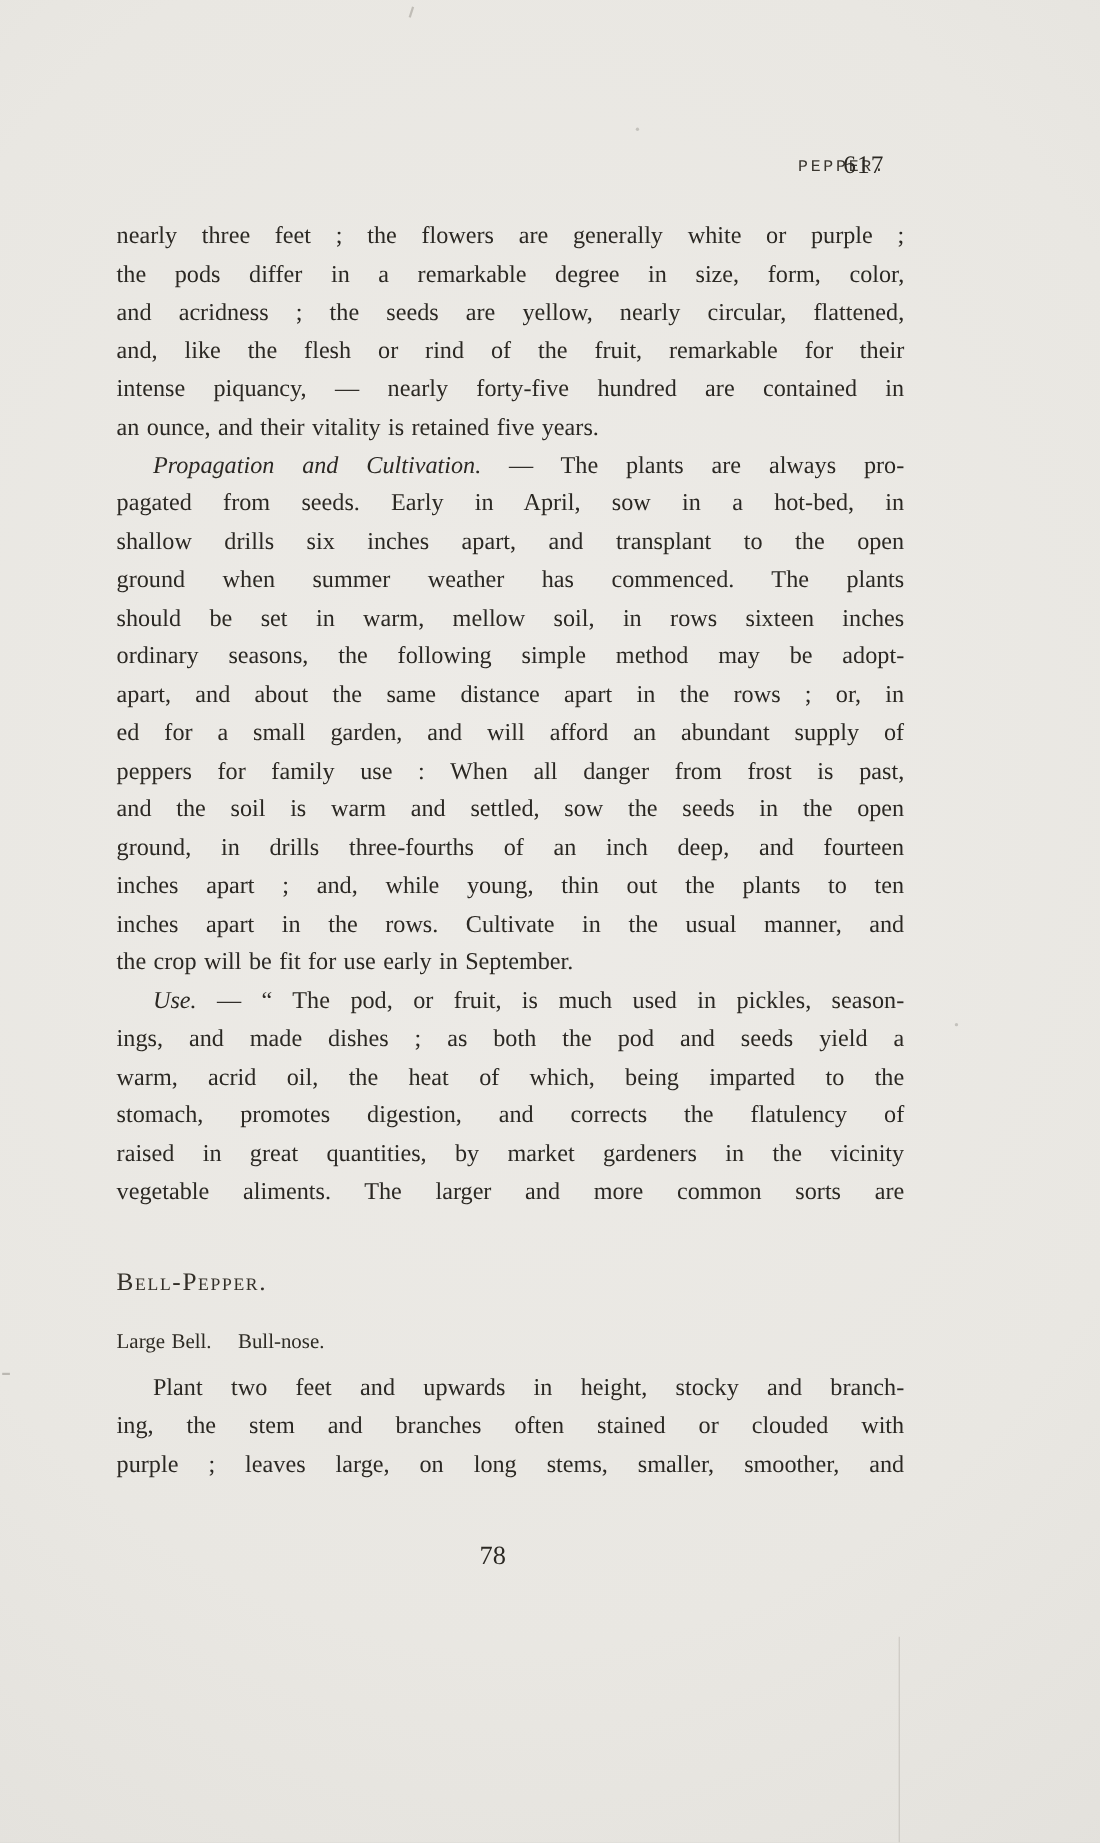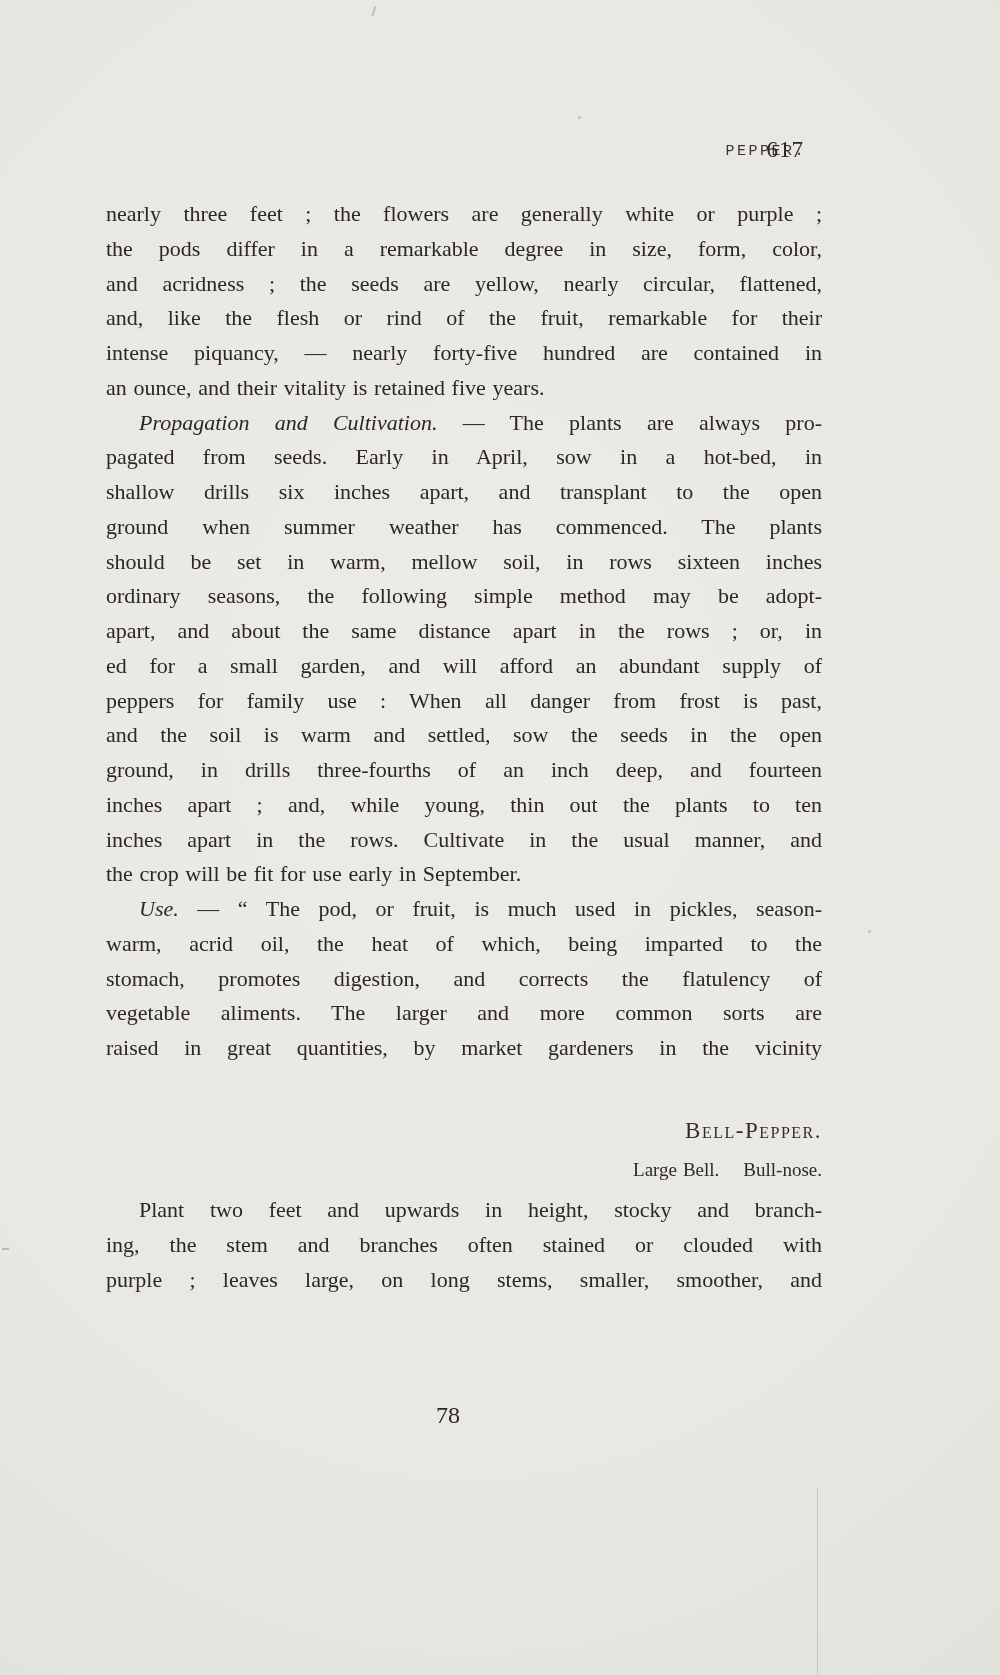"ings, and made dishes ;" div.line { html: none -> <div>ings, and made dishes ; as both the pod and seeds yield a</div> }
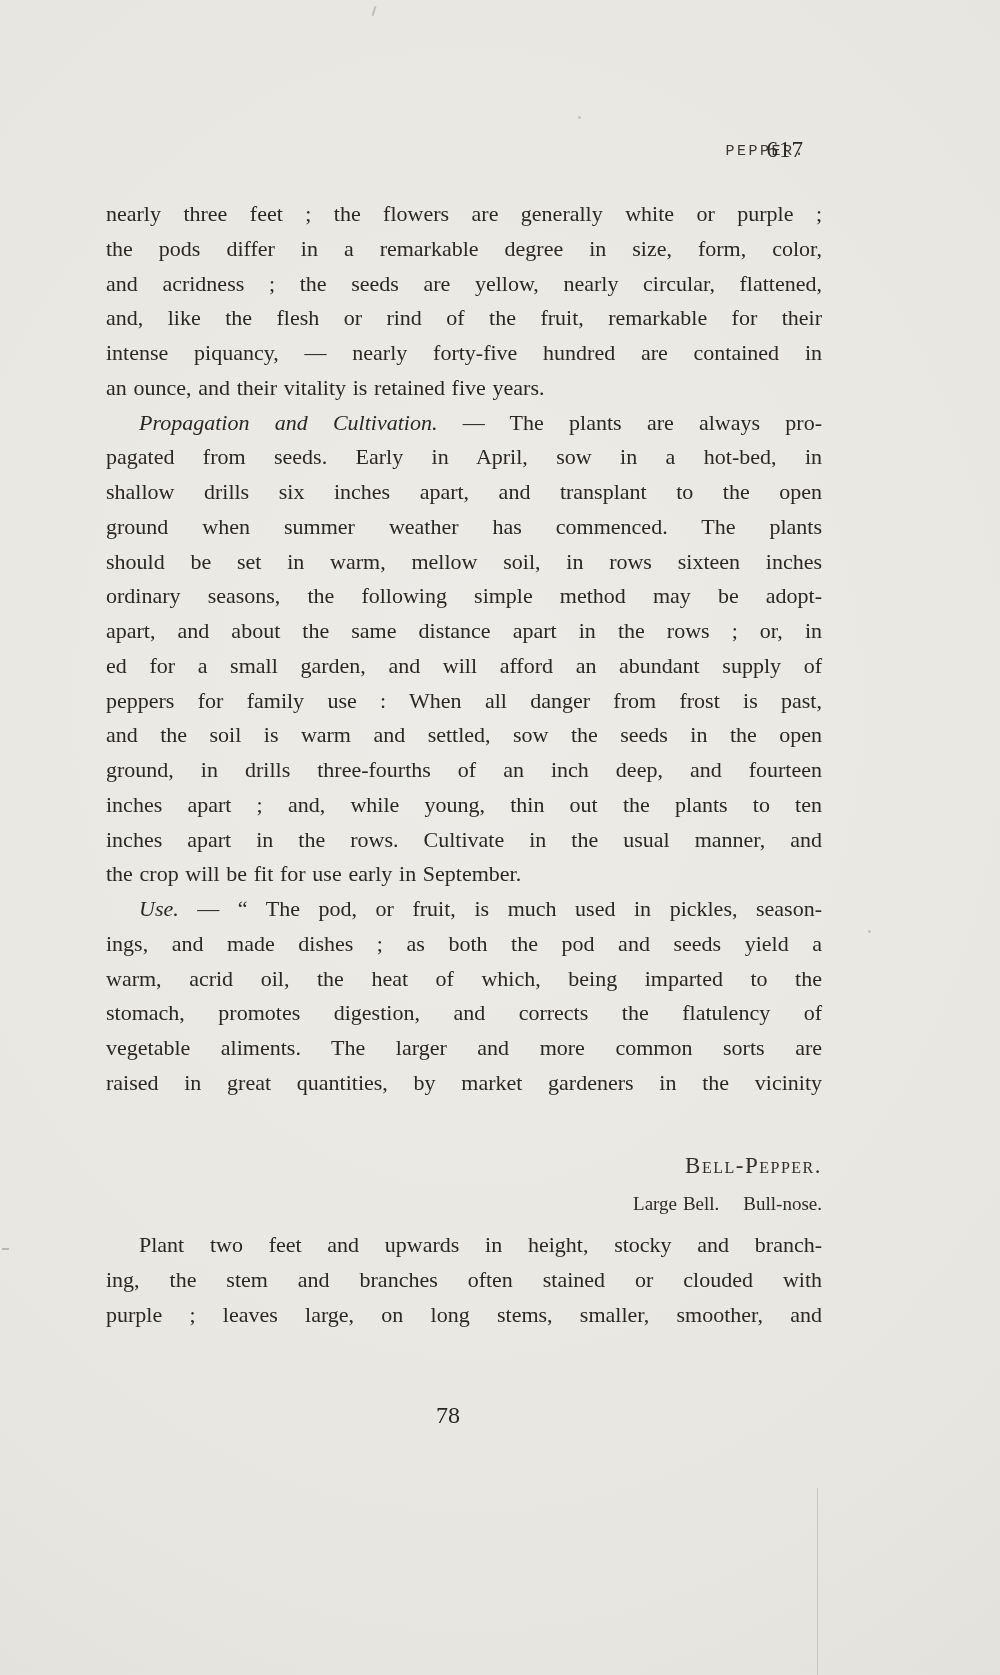"vegetable aliments. The larger and" div.line { order: before "raised in great quantities, by" -> after "raised in great quantities, by" }
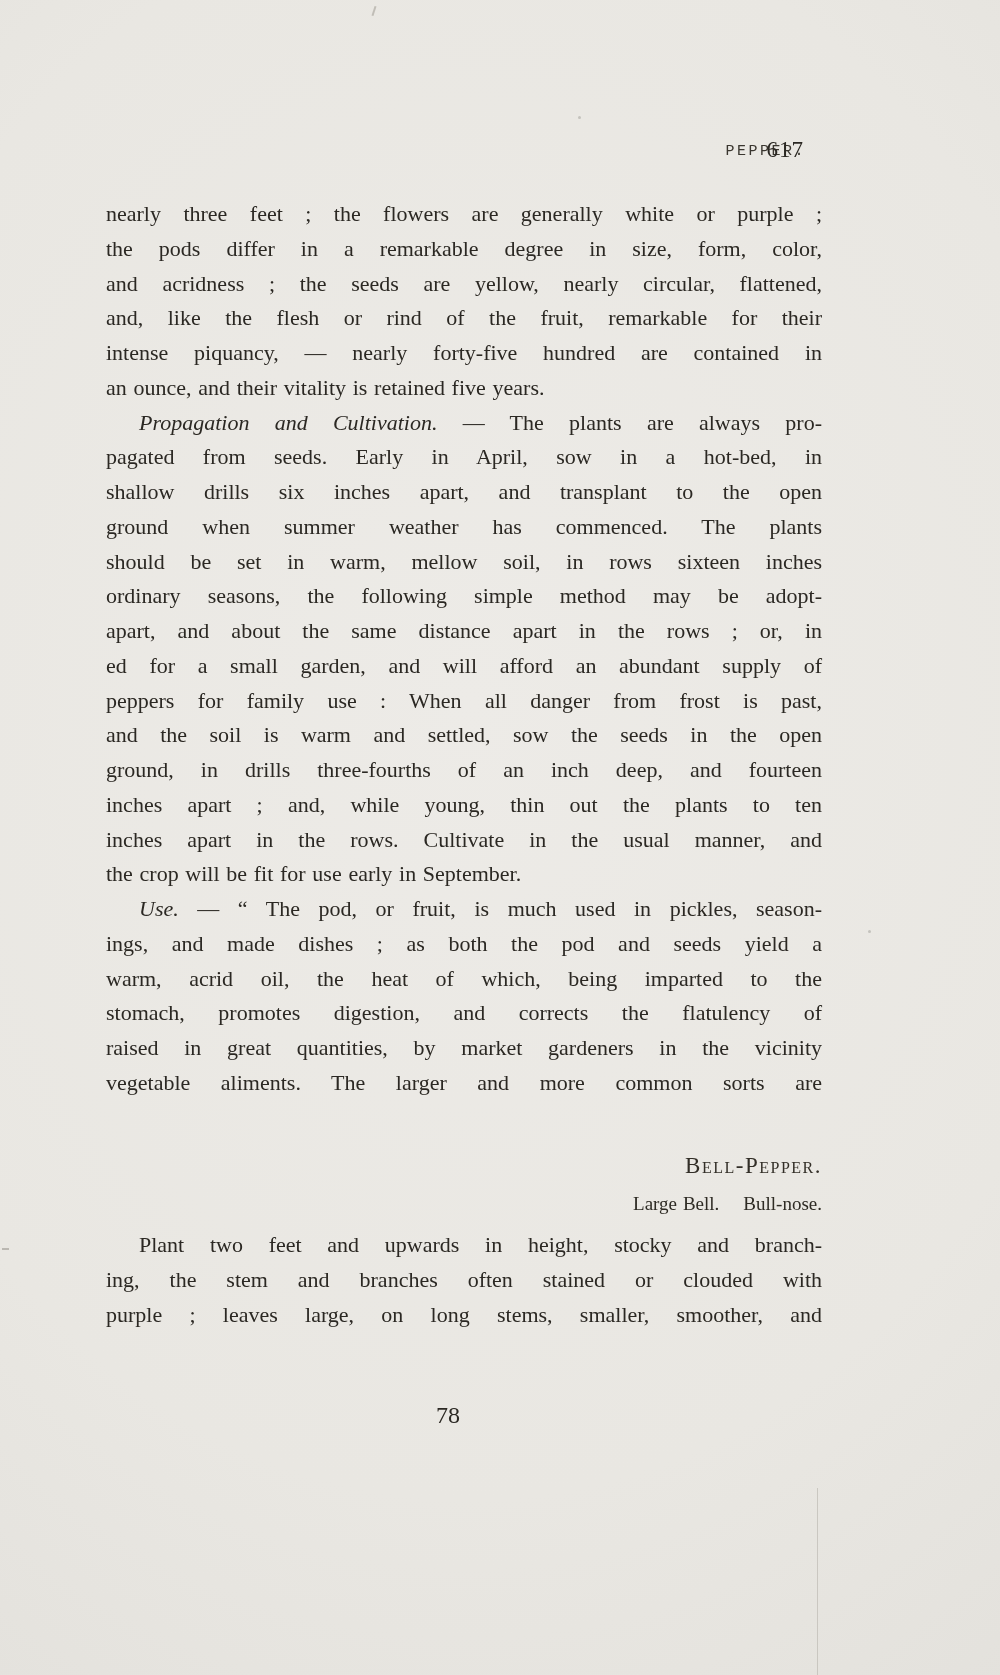"Bell-Pepper." .section { text-align: right -> left }
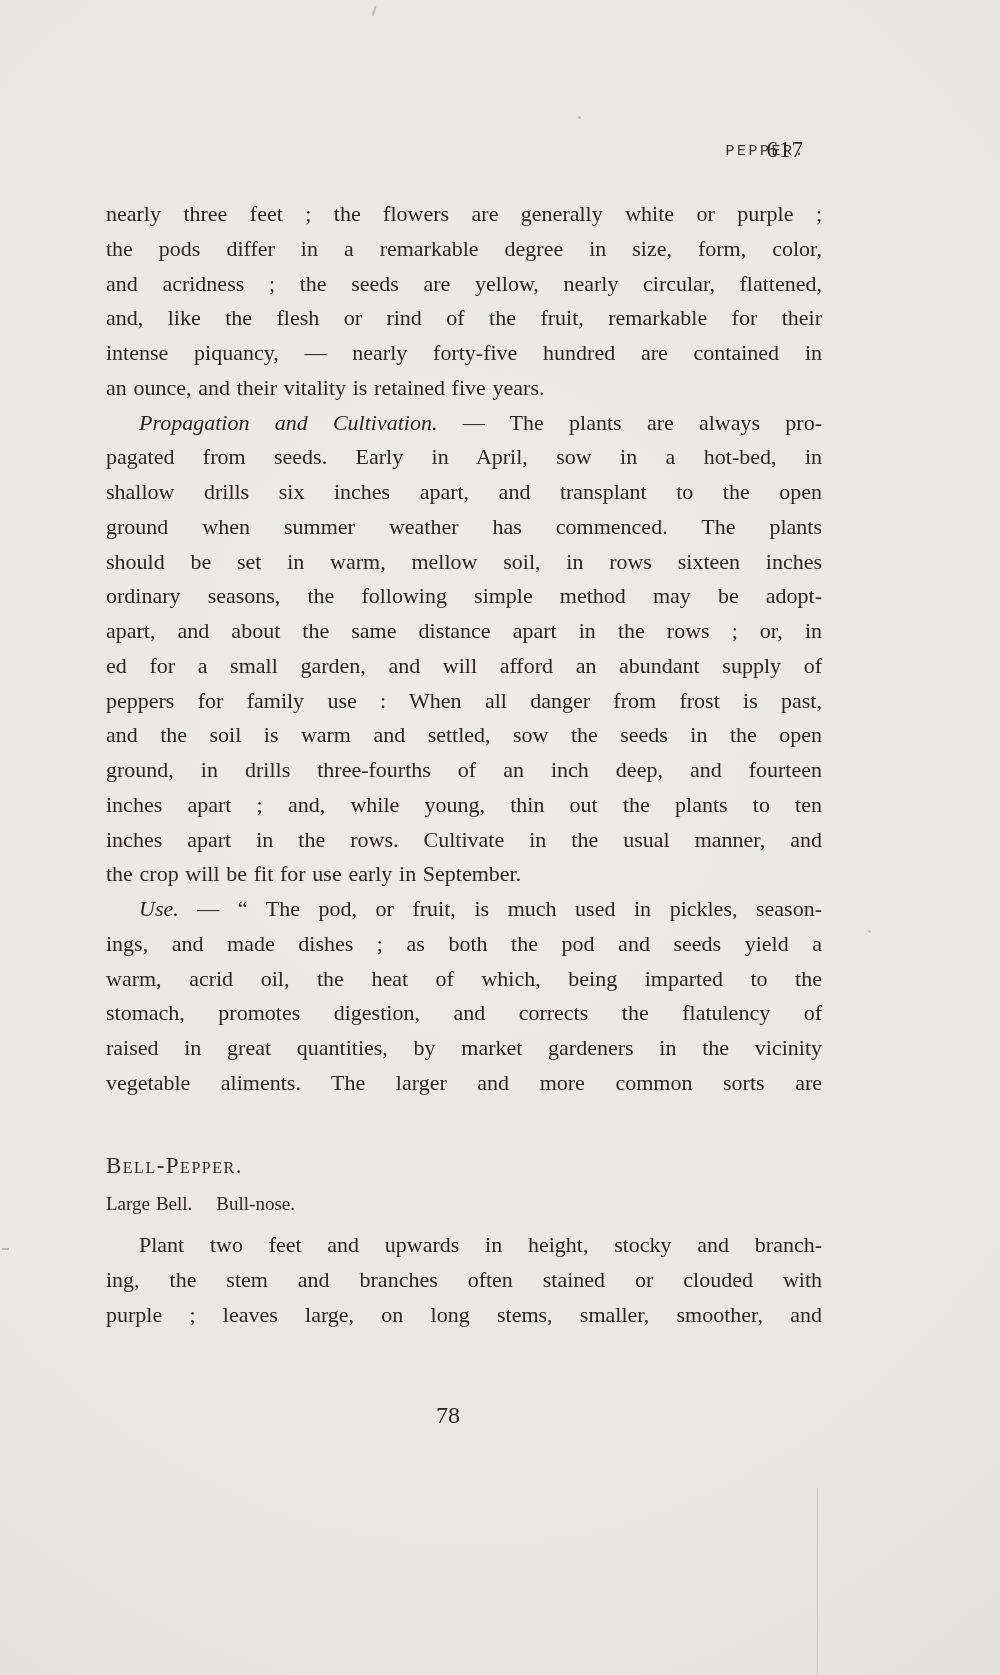"Large Bell. Bull-nose." .synonyms { margin-top: 4px -> 20px }
